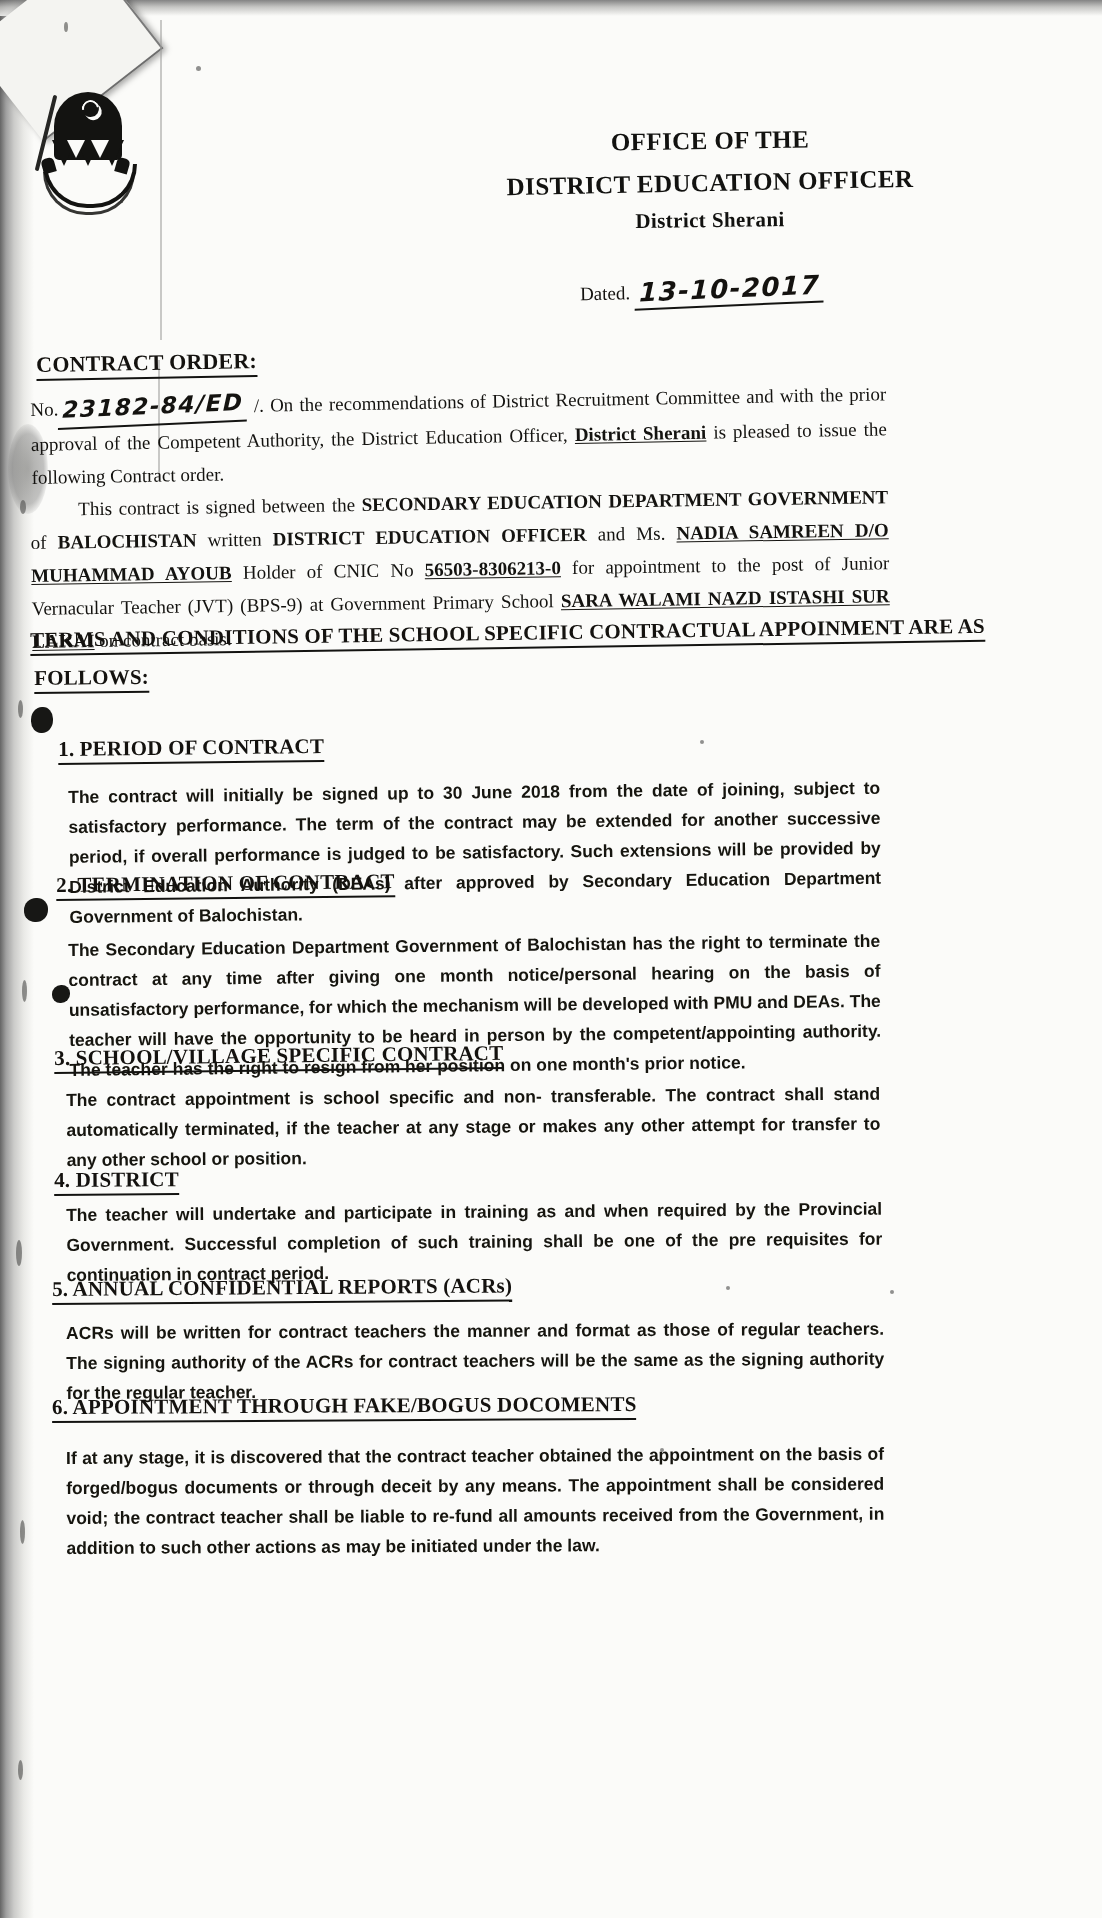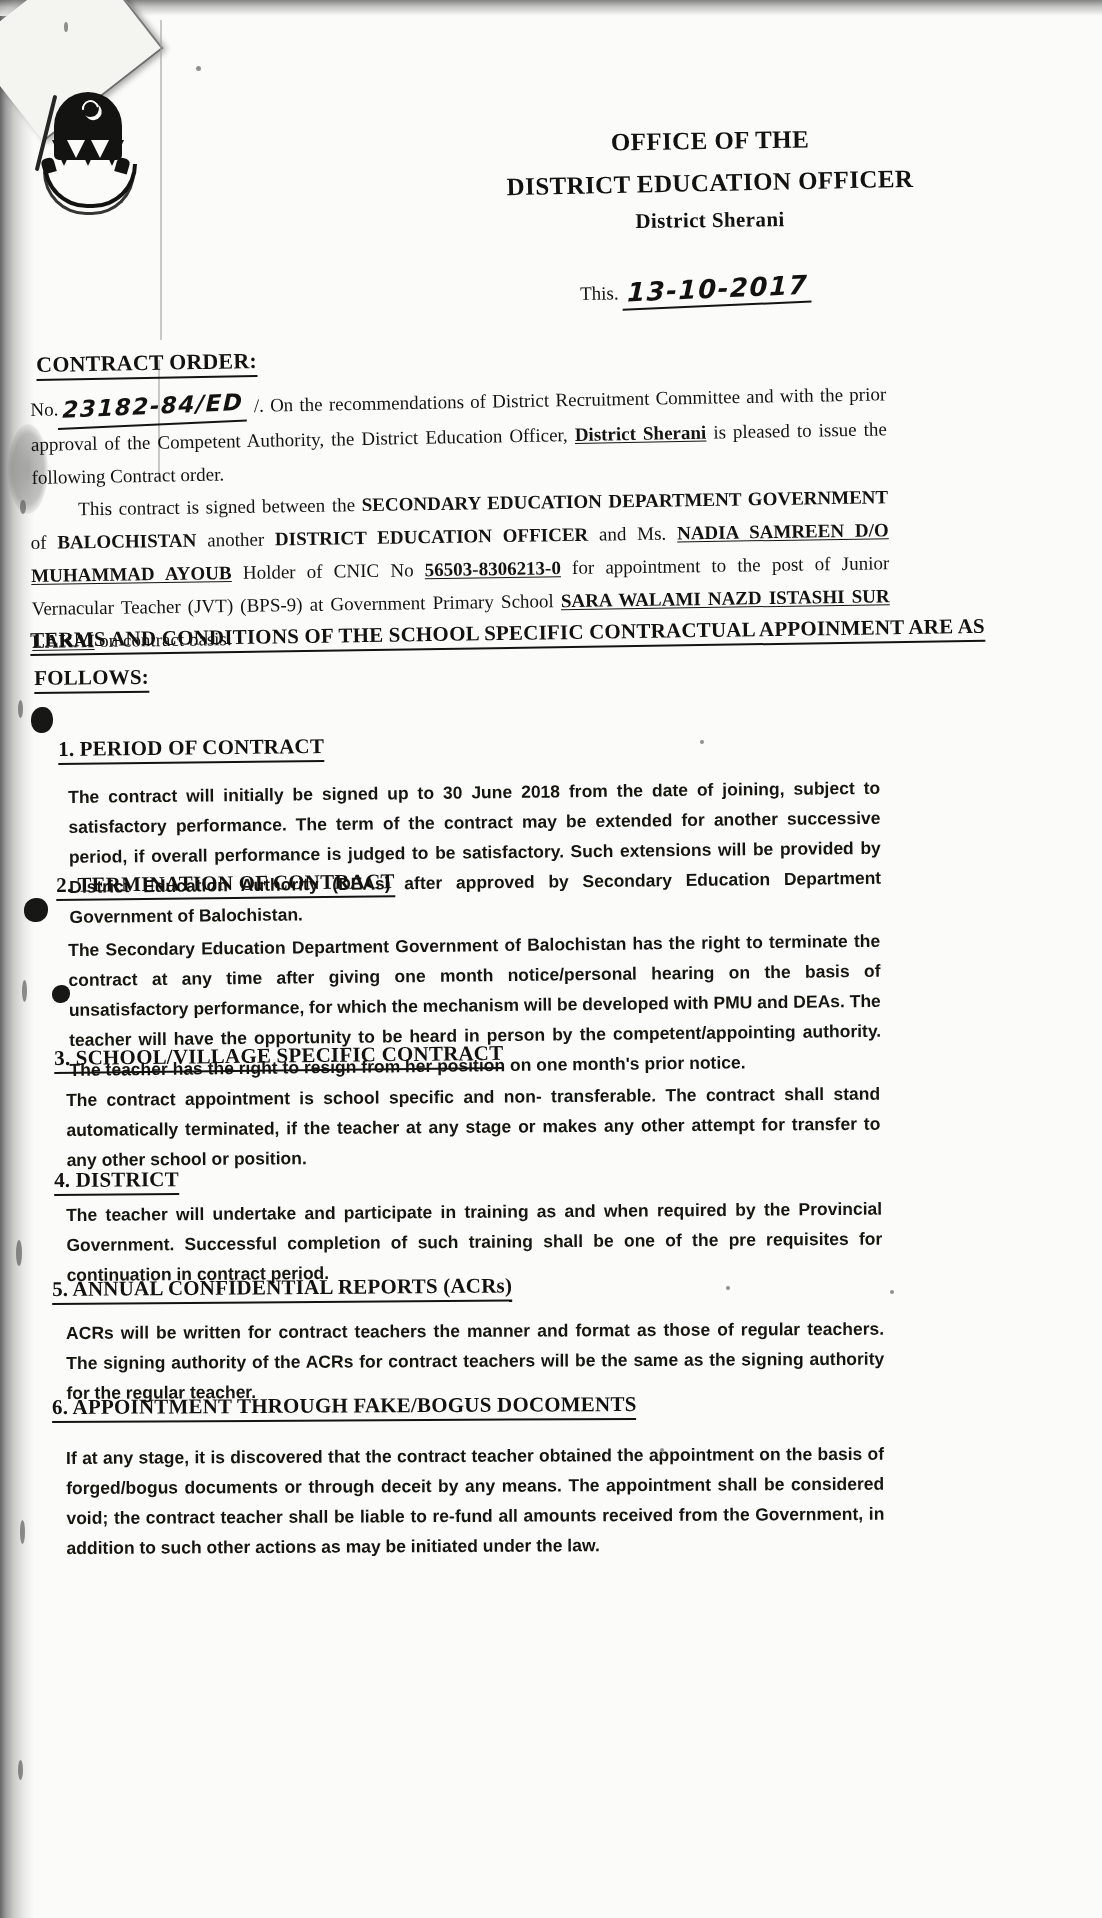"This." span { text: This -> Dated }
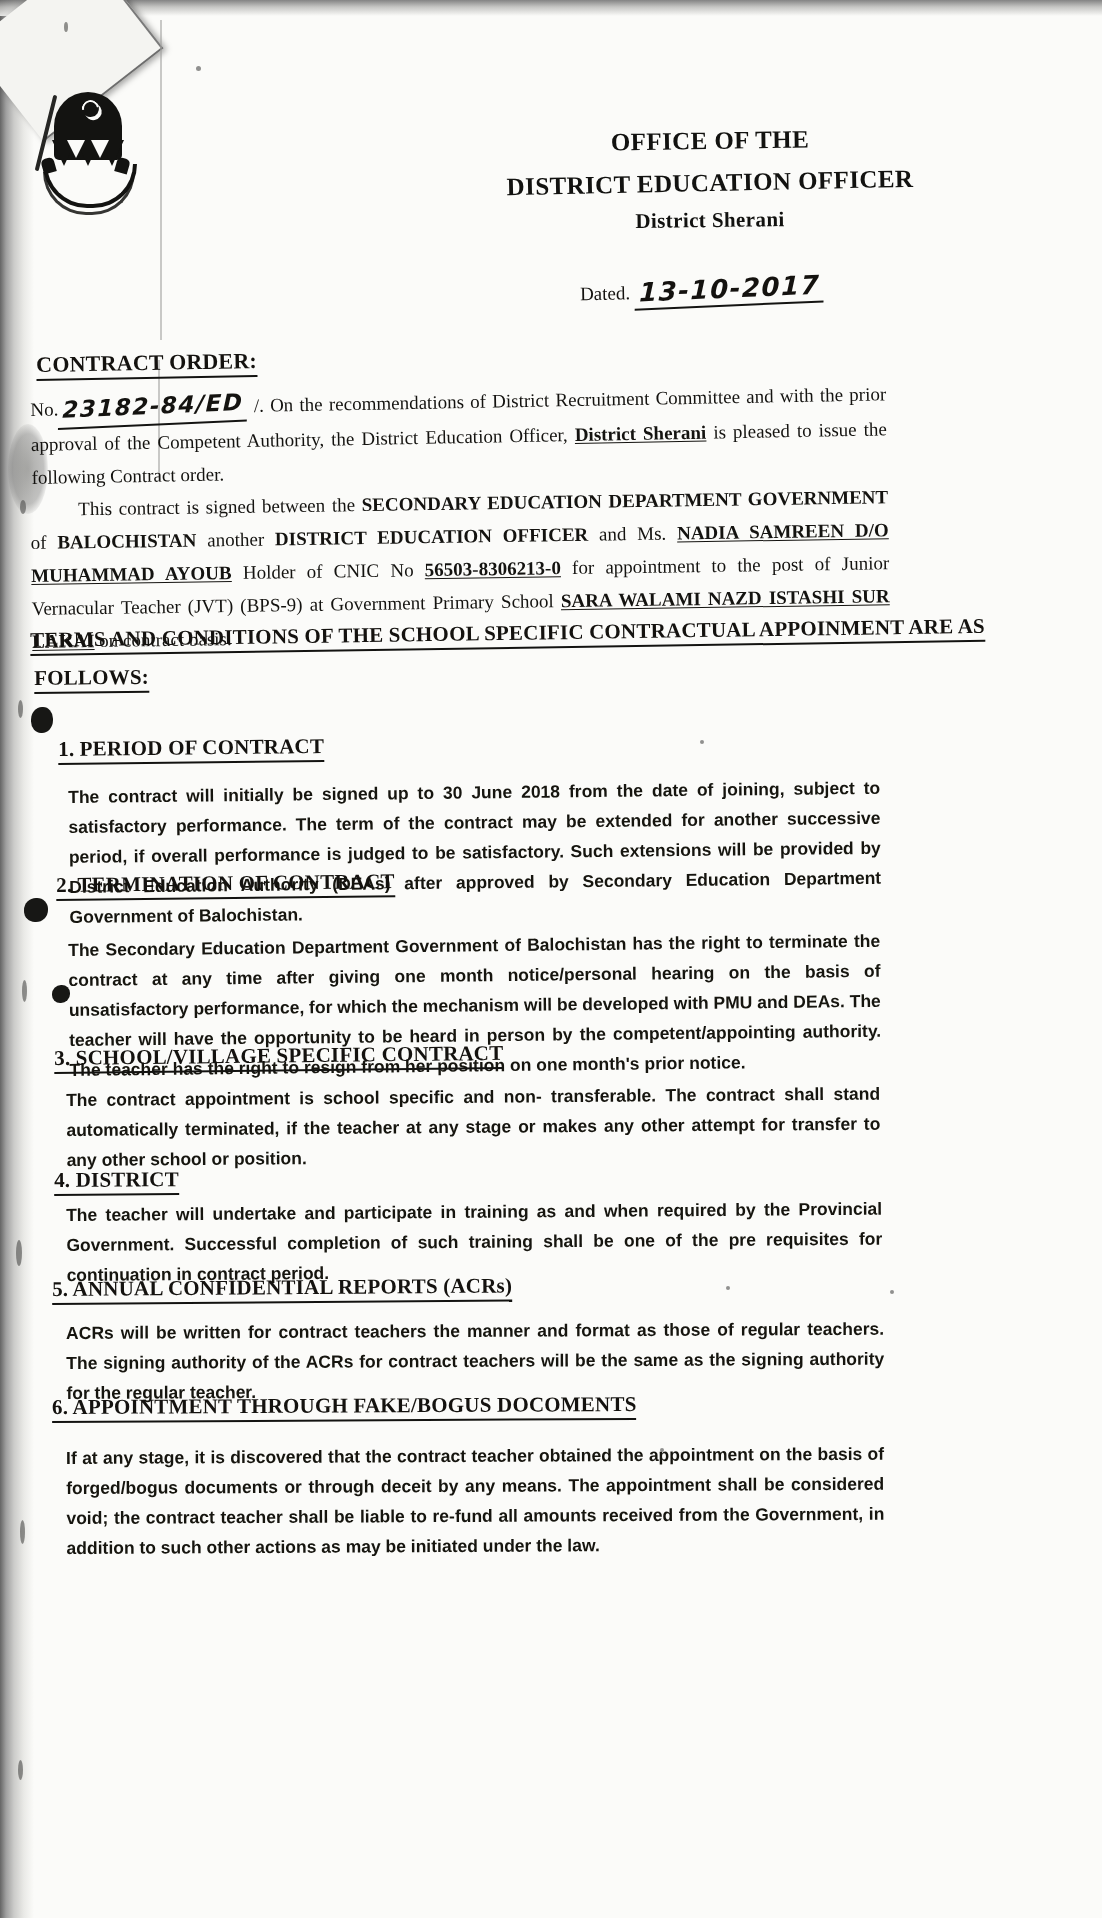"another" span { text: another -> written }
